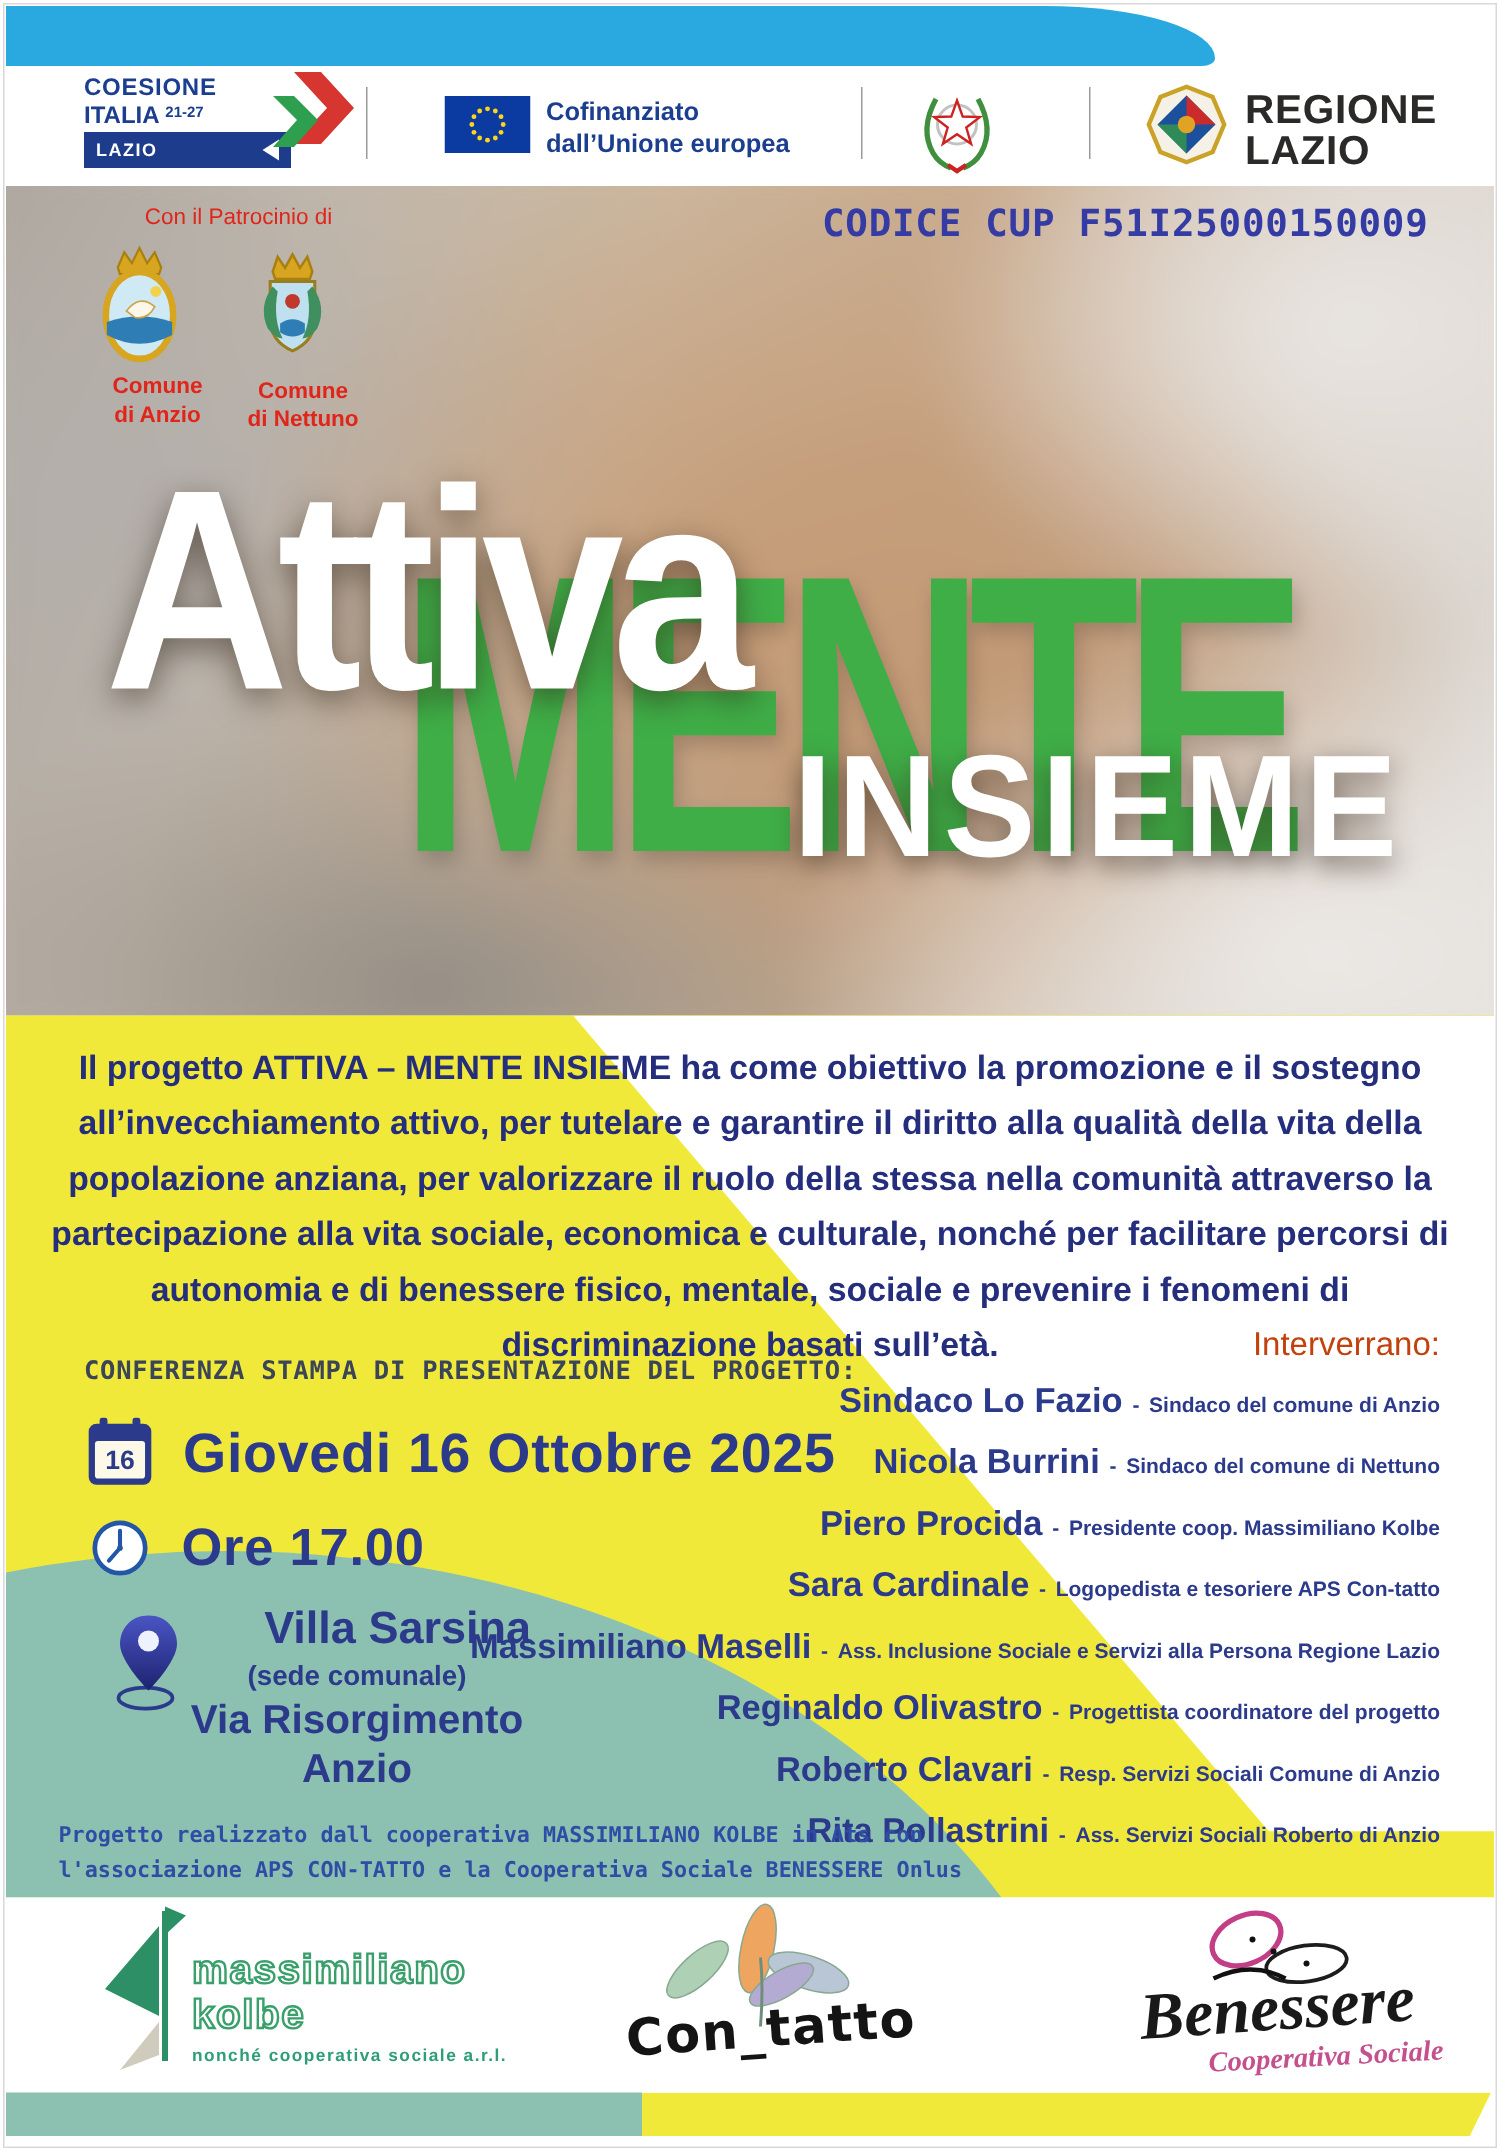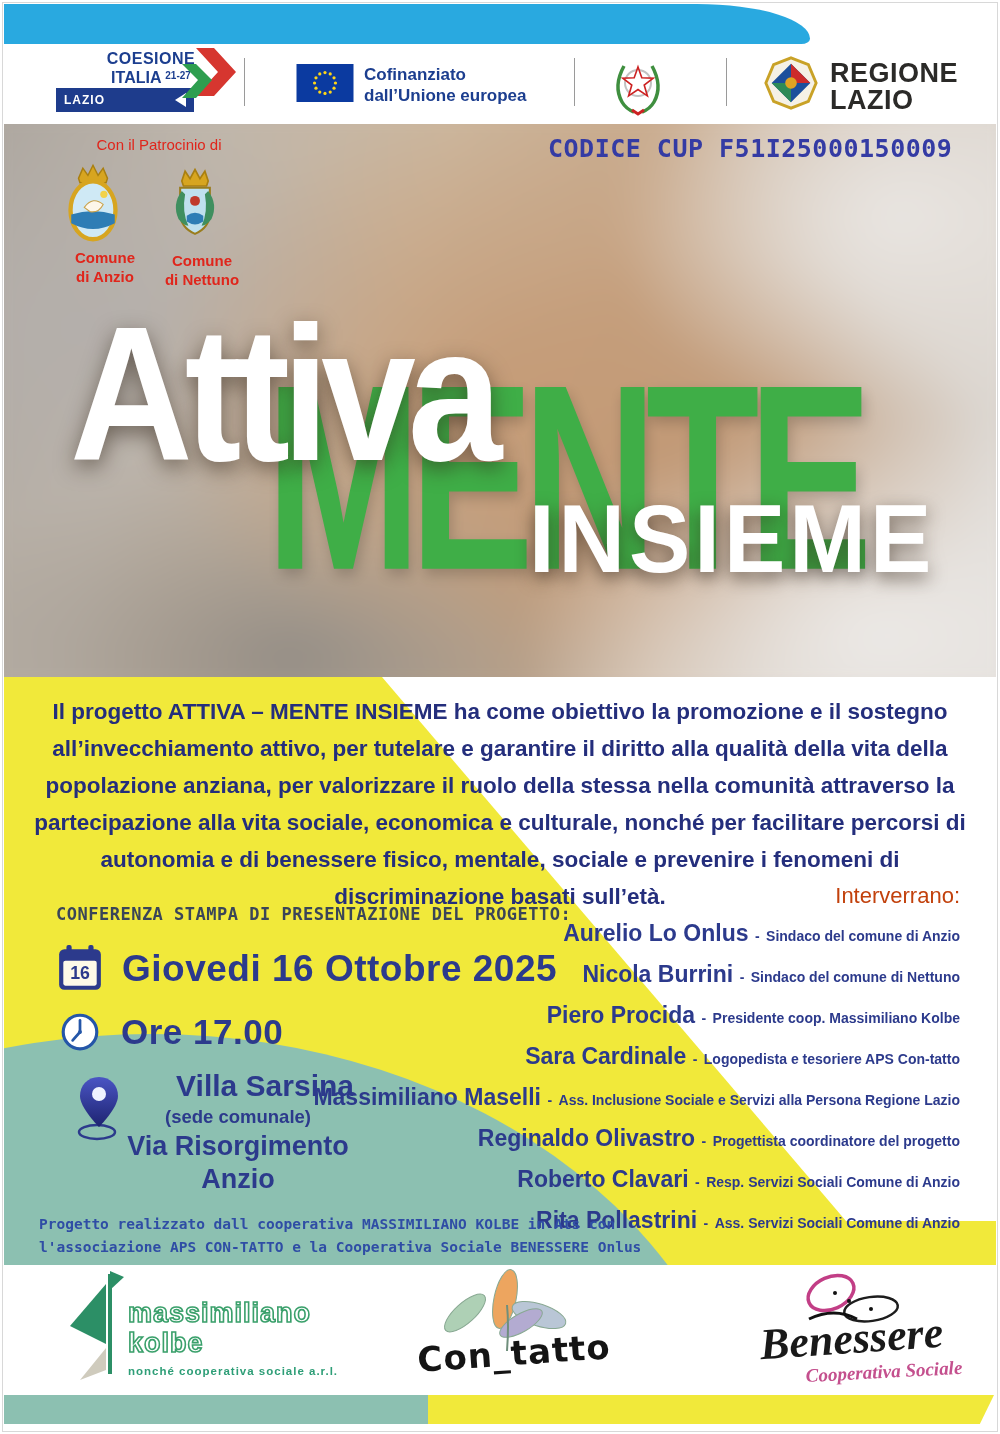"COESIONE" .coe { text-align: center -> none }
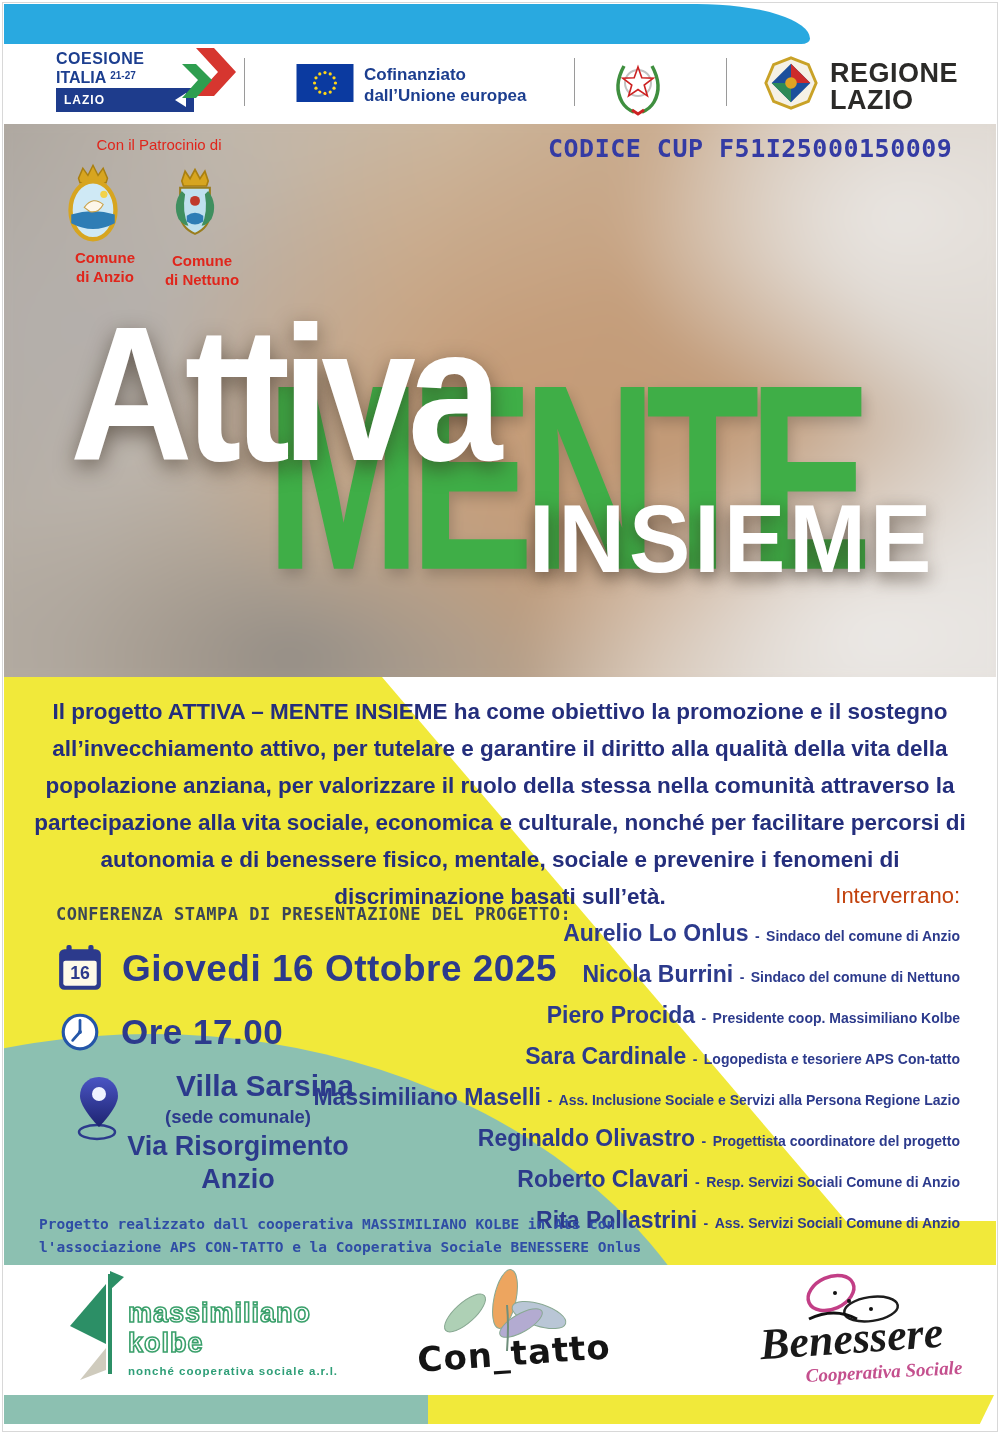"Aurelio Lo Onlus" span.sp-name { text: Aurelio Lo Onlus -> Sindaco Lo Fazio }
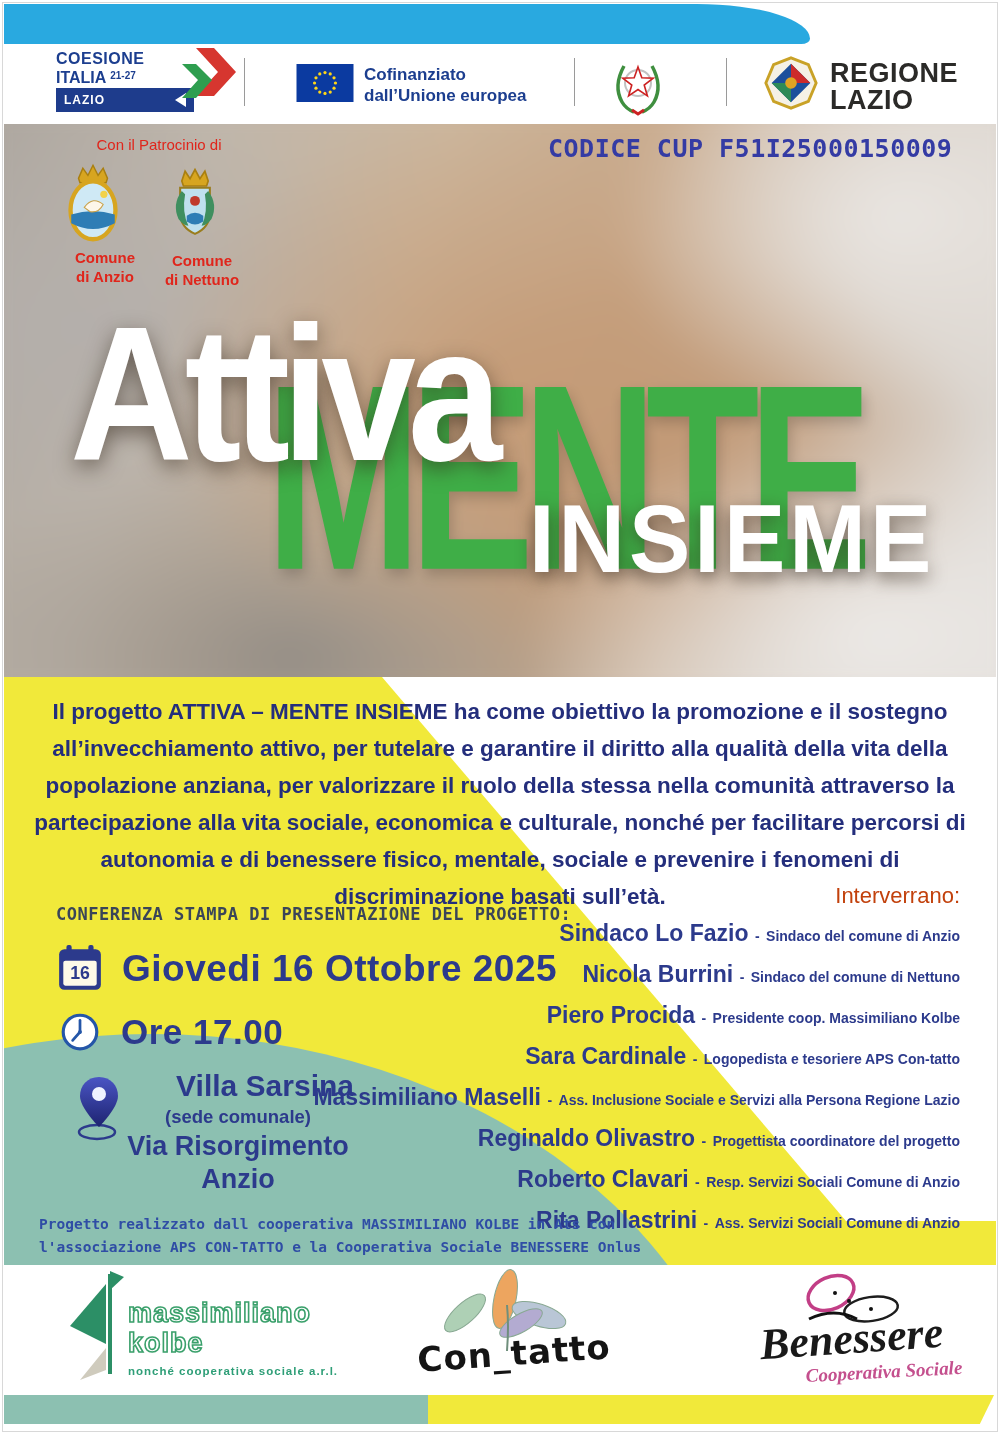"Ass. Servizi Sociali Comune di" span.sp-role { text: Comune -> Roberto }
